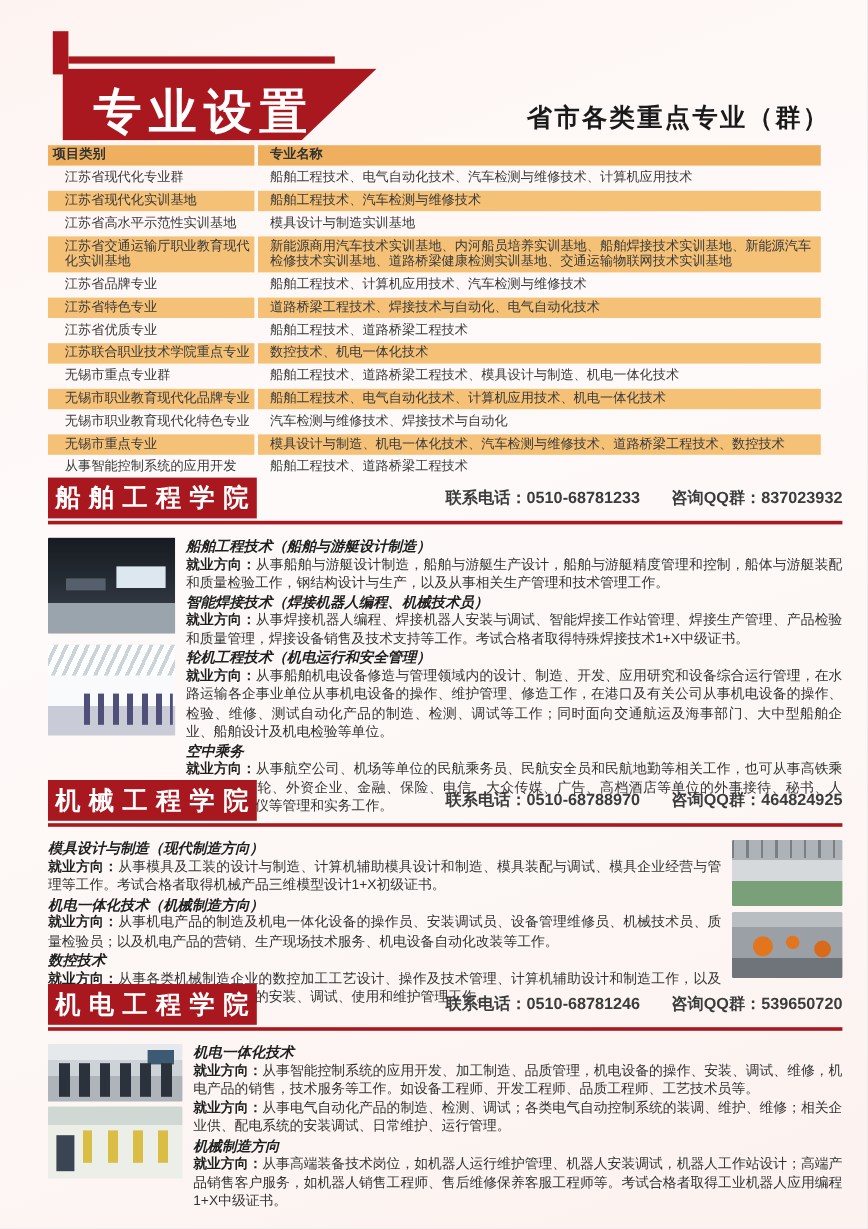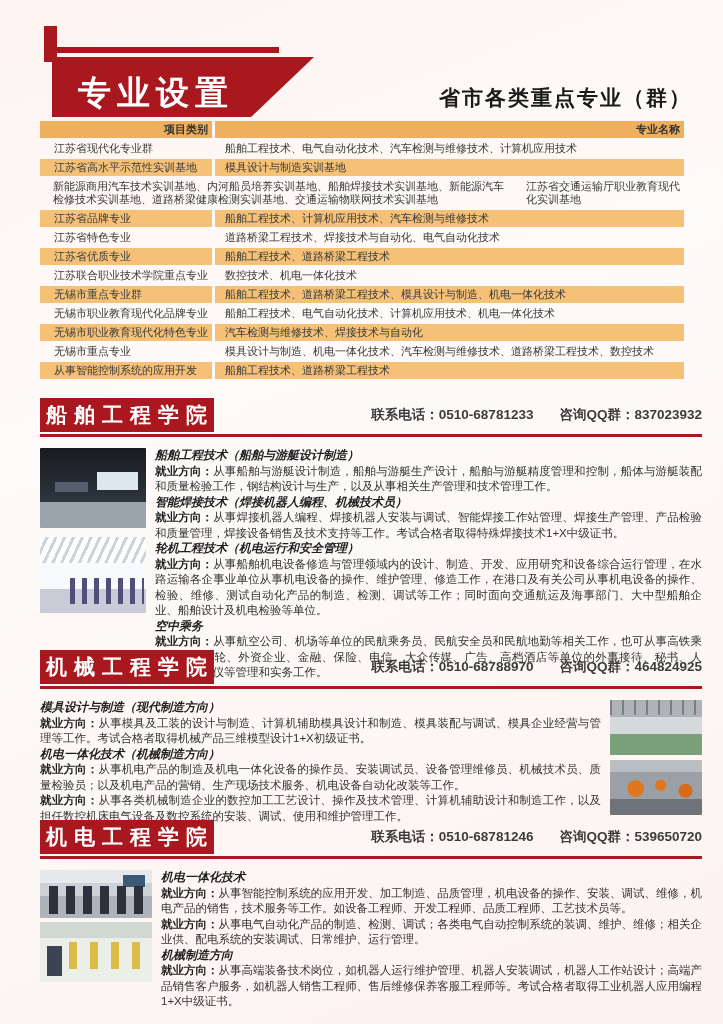"专业设置" .title-banner span { font-size: 33px -> 40px }
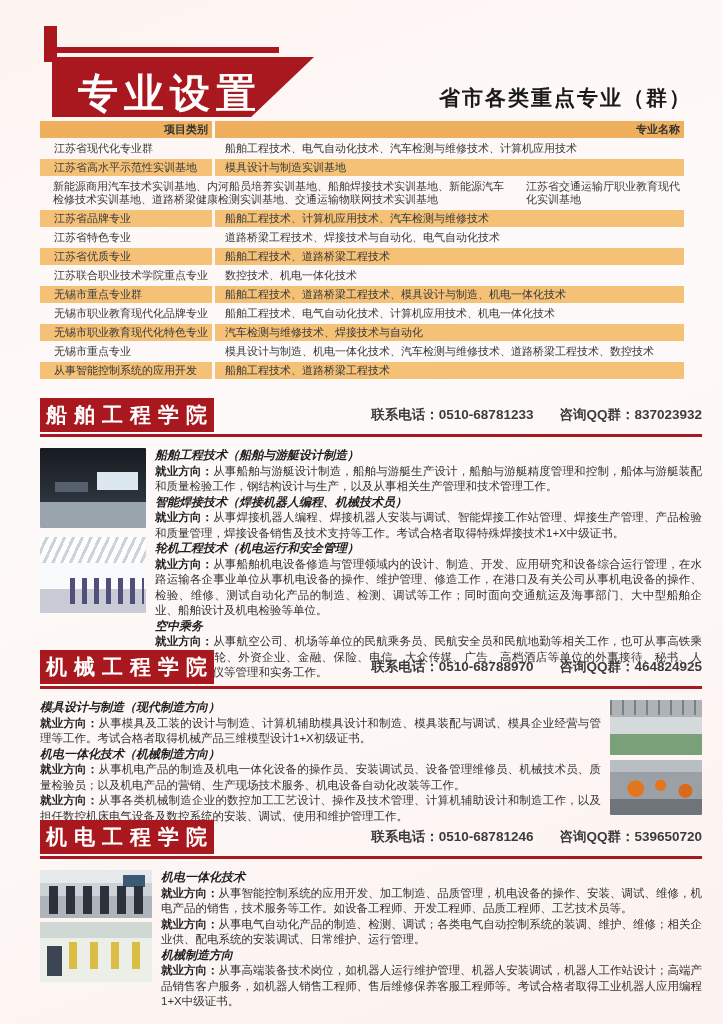"项目类别" .t-head .cell { text-align: right -> left }
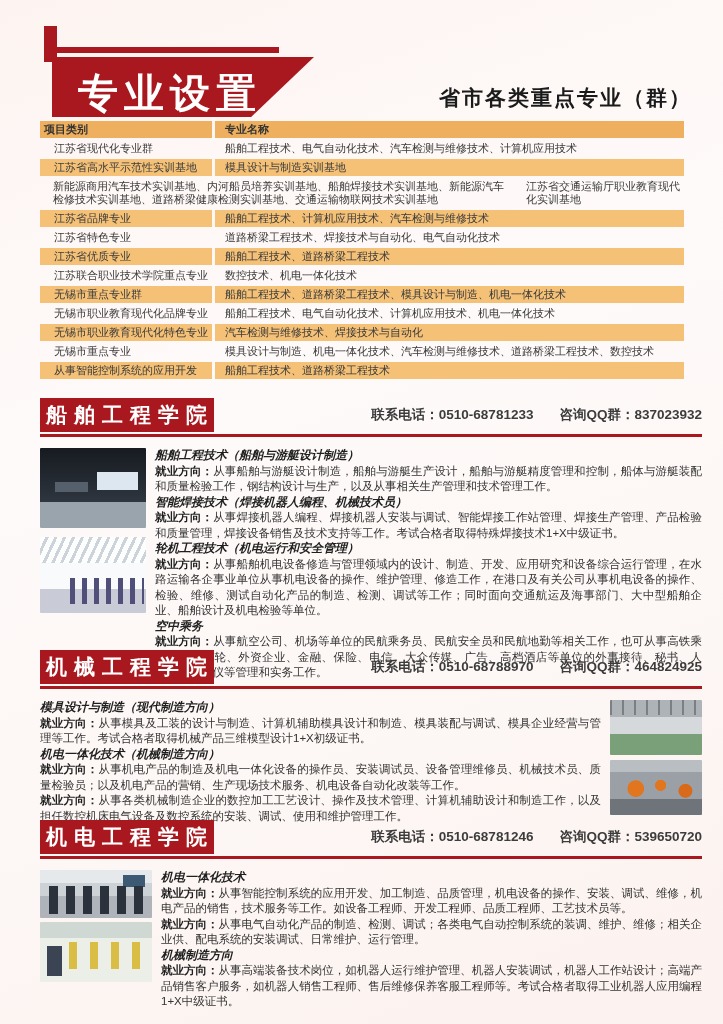"江苏省现代化实训基地" div.t-row { html: none -> <div> <div>江苏省现代化实训基地</div> <div>船舶工程技术、汽车检测与维修技术</div> </div> }
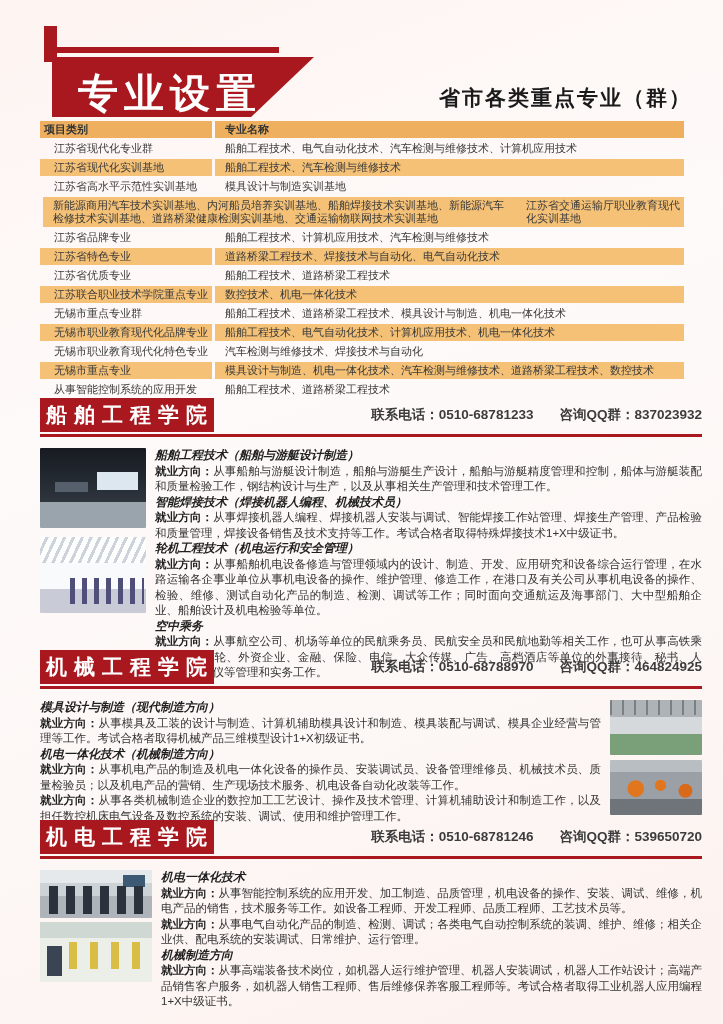"新能源商用汽车技术实训基地、内河船员培养实训基地、船舶焊接技术实训基地、新能源汽" div.cell { order: before "江苏省交通运输厅职业教育现代化实训基地" -> after "江苏省交通运输厅职业教育现代化实训基地" }
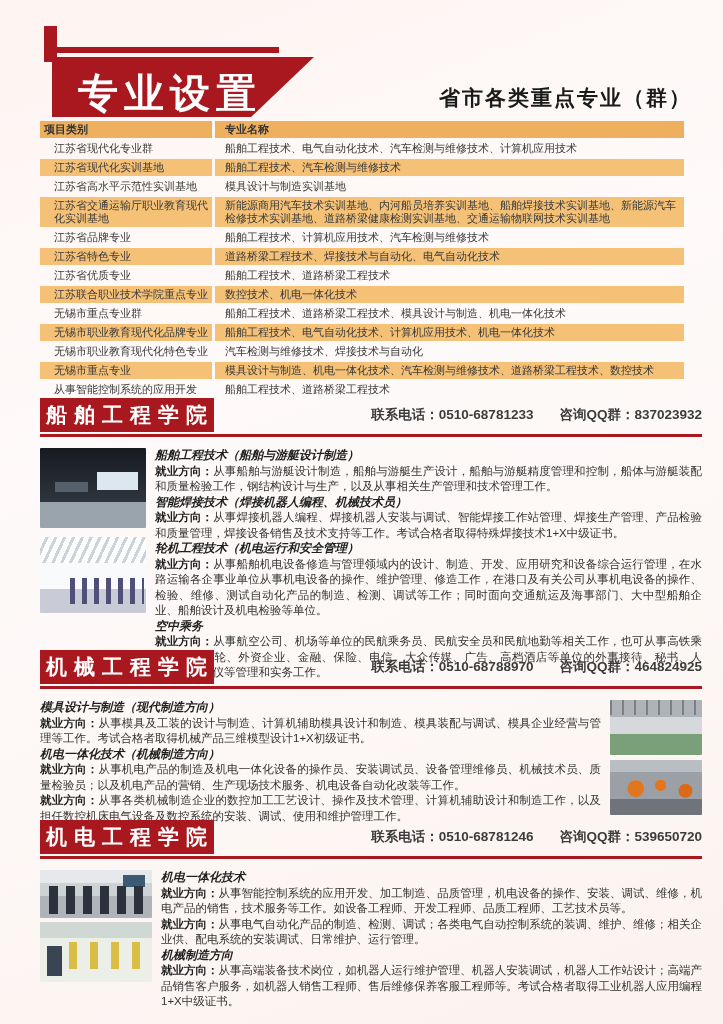"数控技术" div.sp-title { html: none -> <div>数控技术</div> }
